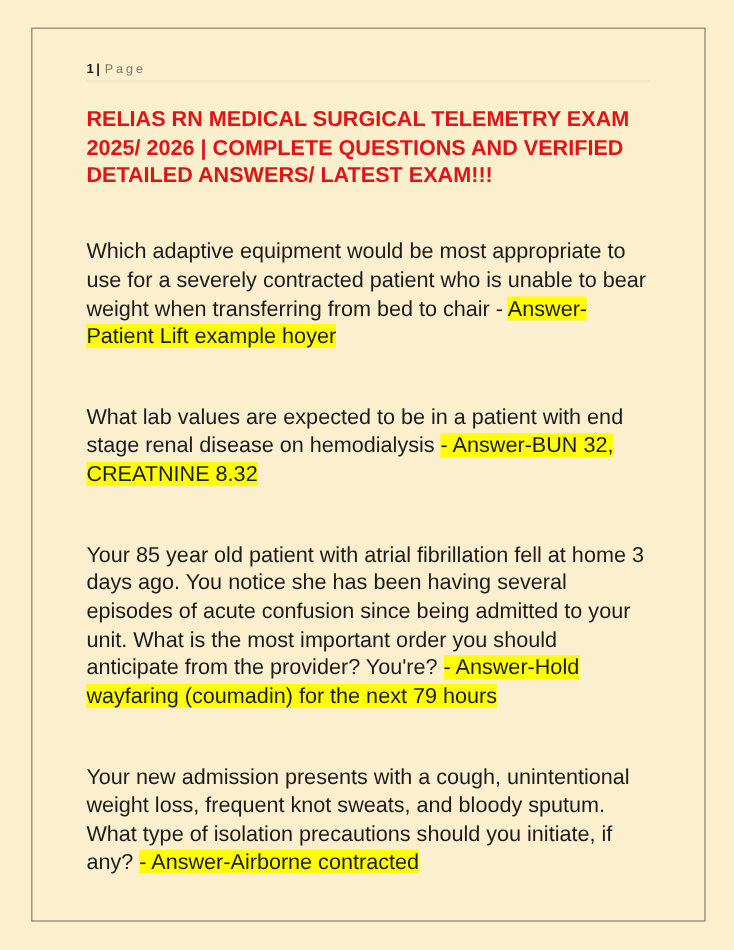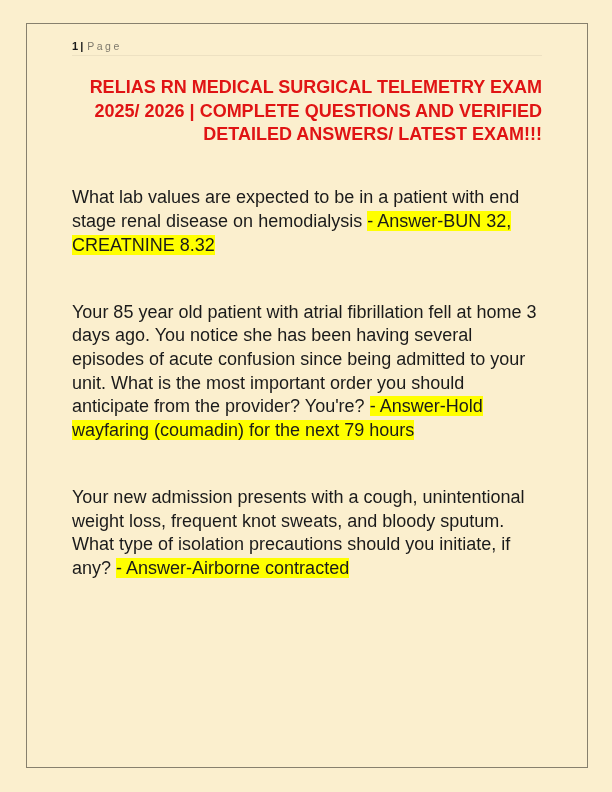"1 | Page" .page { padding: 4px 45px -> 16px 45px }
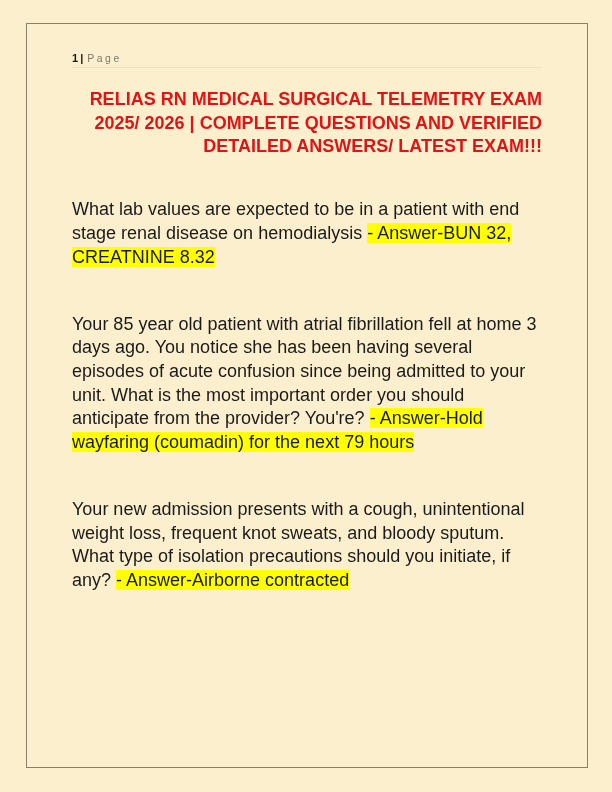"RELIAS RN MEDICAL SURGICAL TELEMETRY" .doc-title { text-align: right -> left }
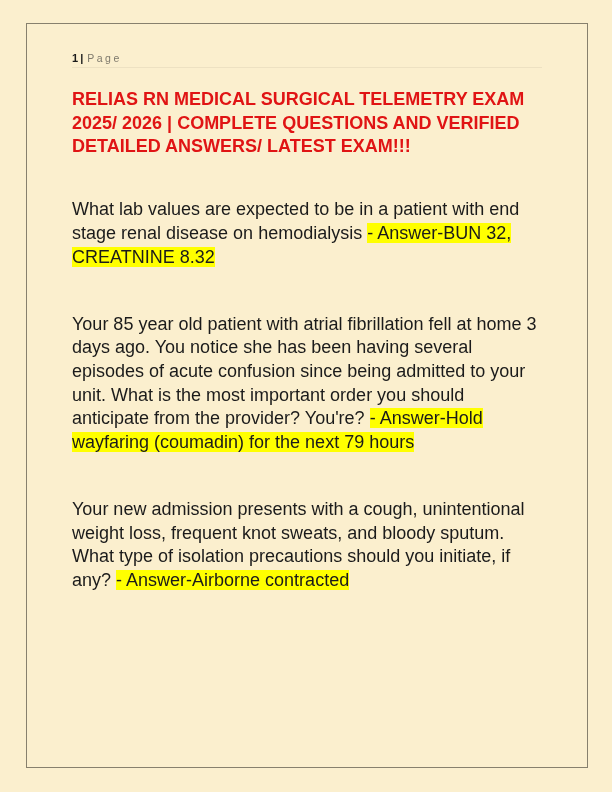"Which adaptive equipment would be" p.qa { html: none -> <p><span>Which adaptive equipment would be most appropriate to use for a severely contracted patient who is unable to bear weight when transferring from bed to chair - </span><span>Answer-Patient Lift example hoyer</span></p> }
